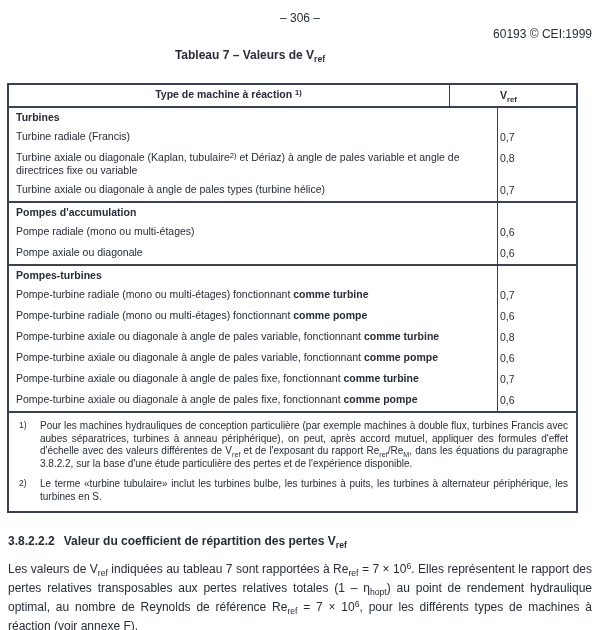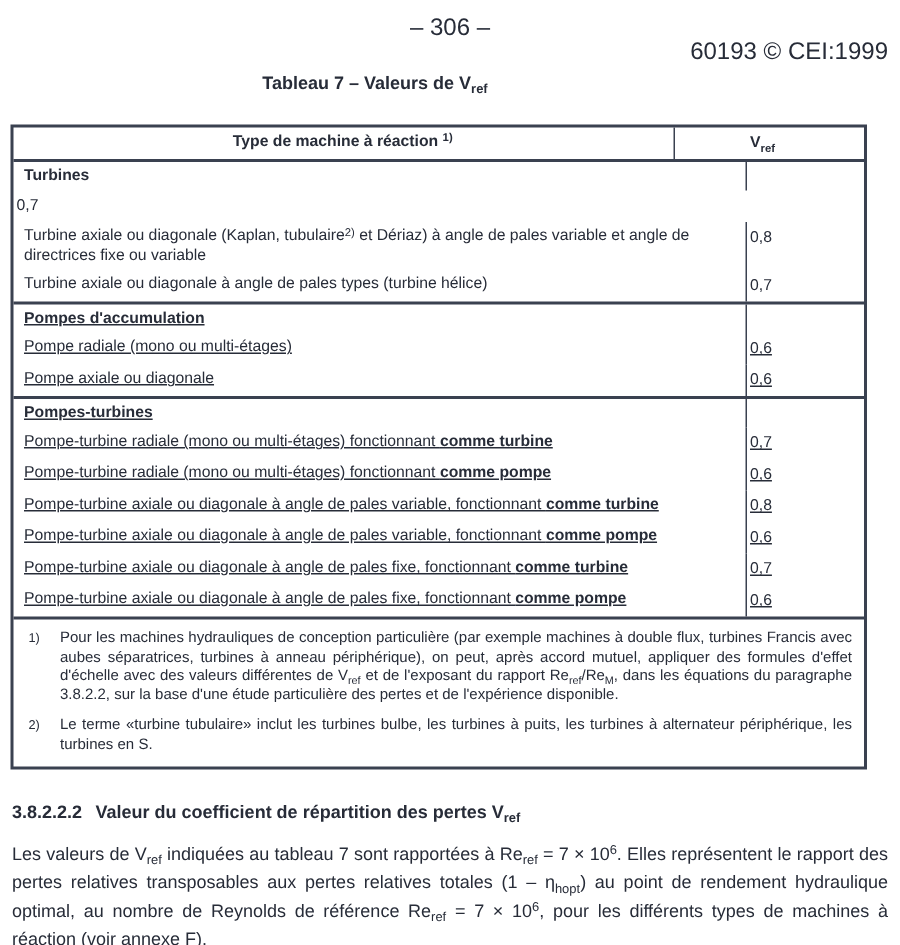"– 306 –" .page-header { font-size: 16px -> 12px }
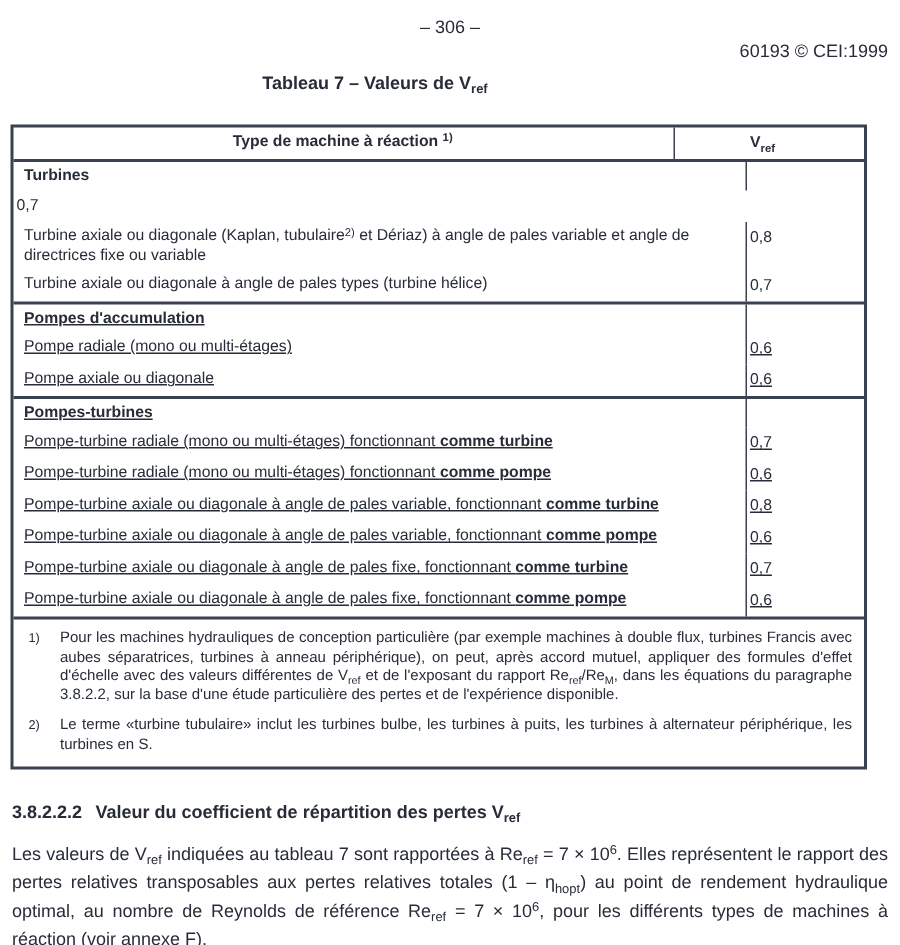"Turbine radiale (Francis)" div.c1 { html: none -> <div><span>Turbine radiale (Francis)</span></div> }
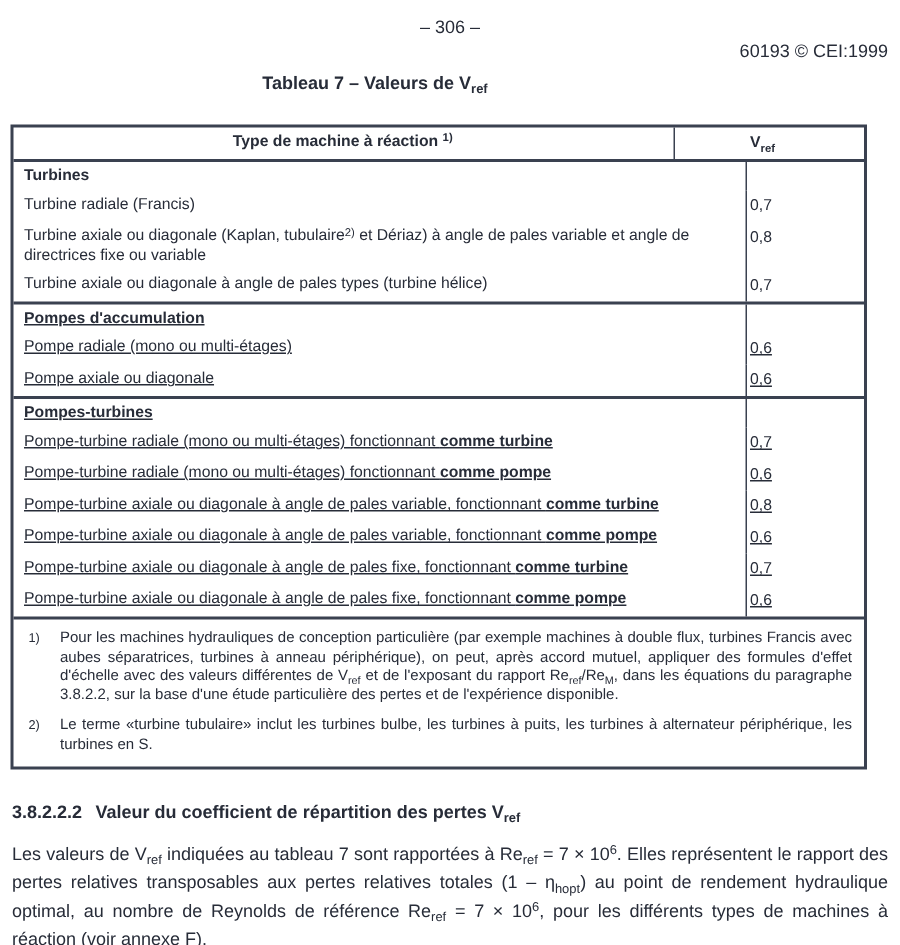"Pompes d'accumulation" .tsection.bordered { text-decoration: underline -> none }
